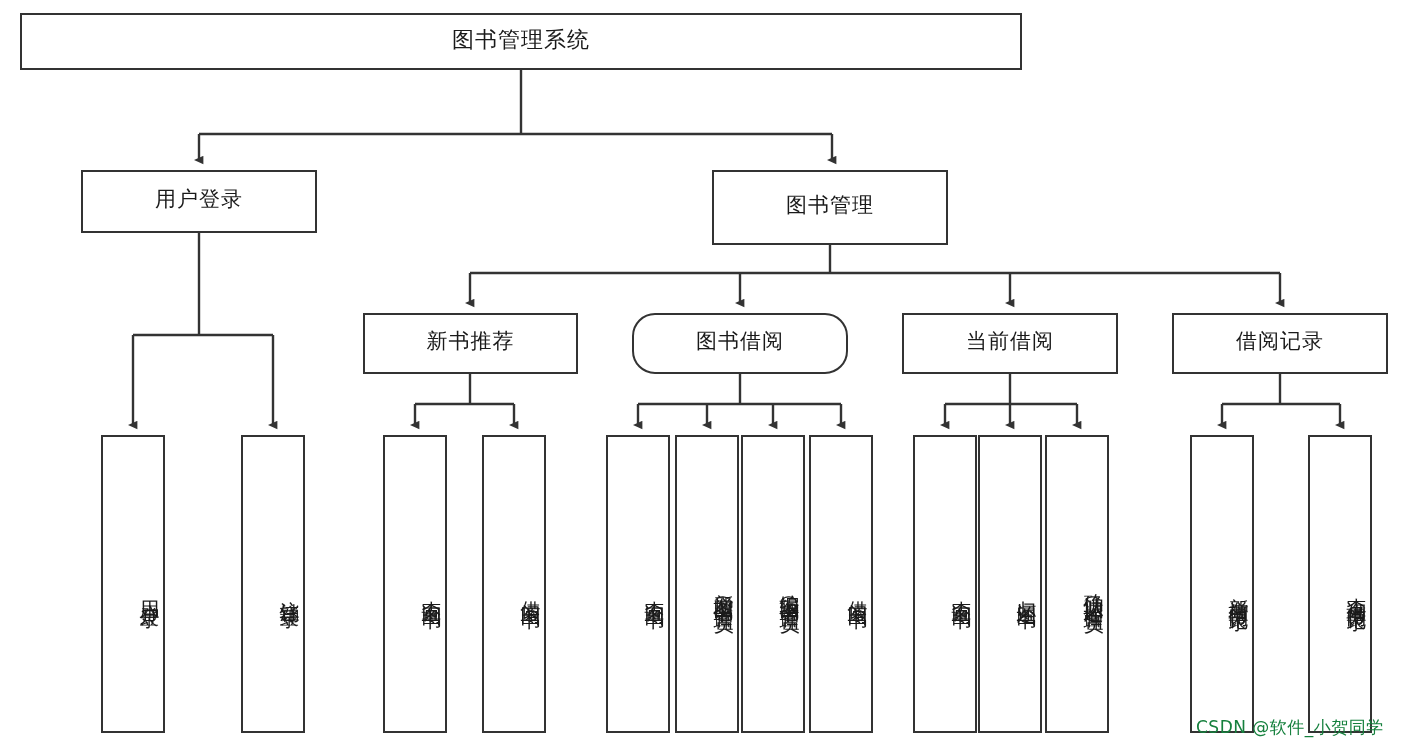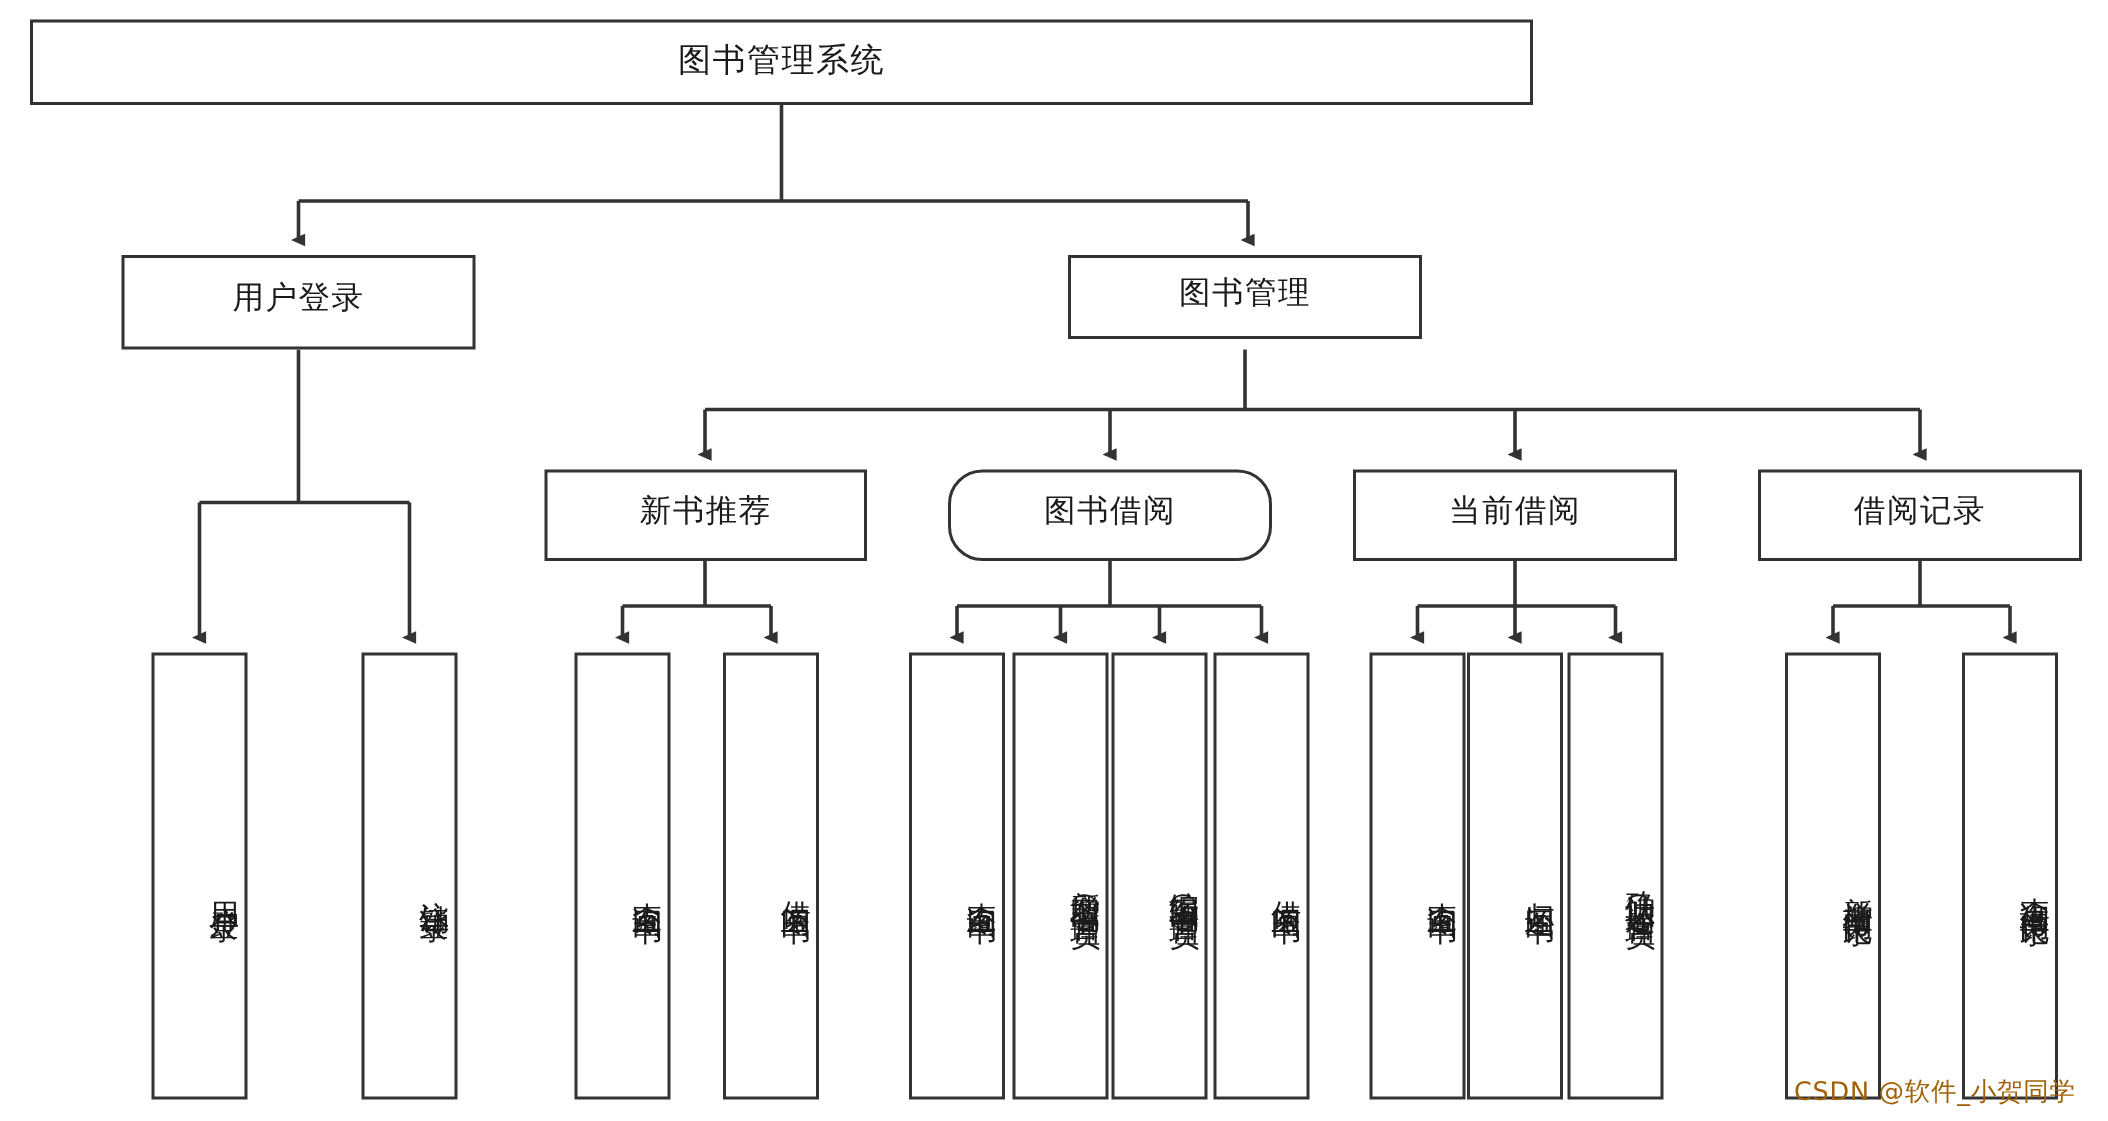"图书管理" div.node { height: 56px -> 75px }
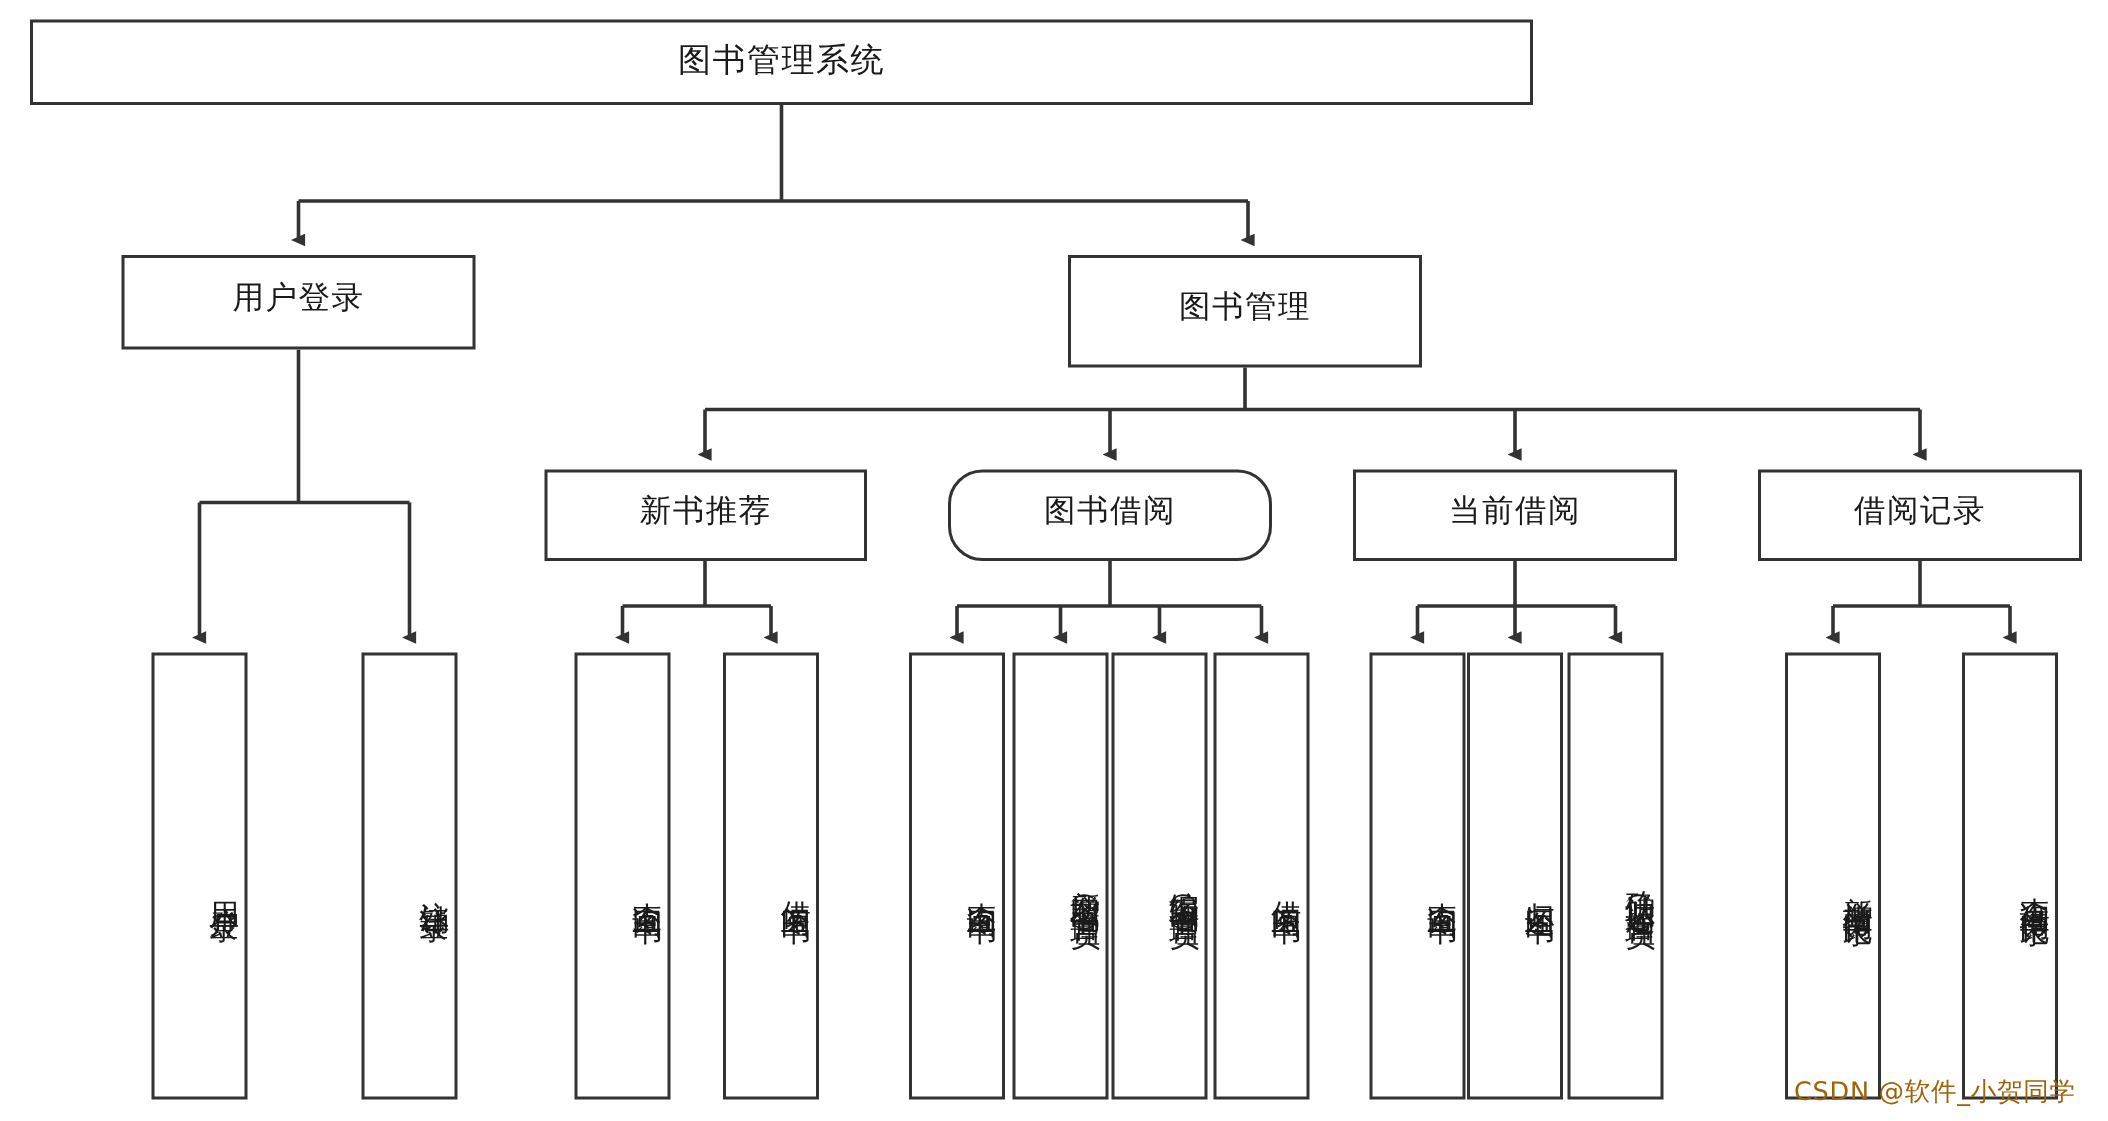"CSDN @软件_小贺同学" .watermark { color: #a16207 -> #15803d }
